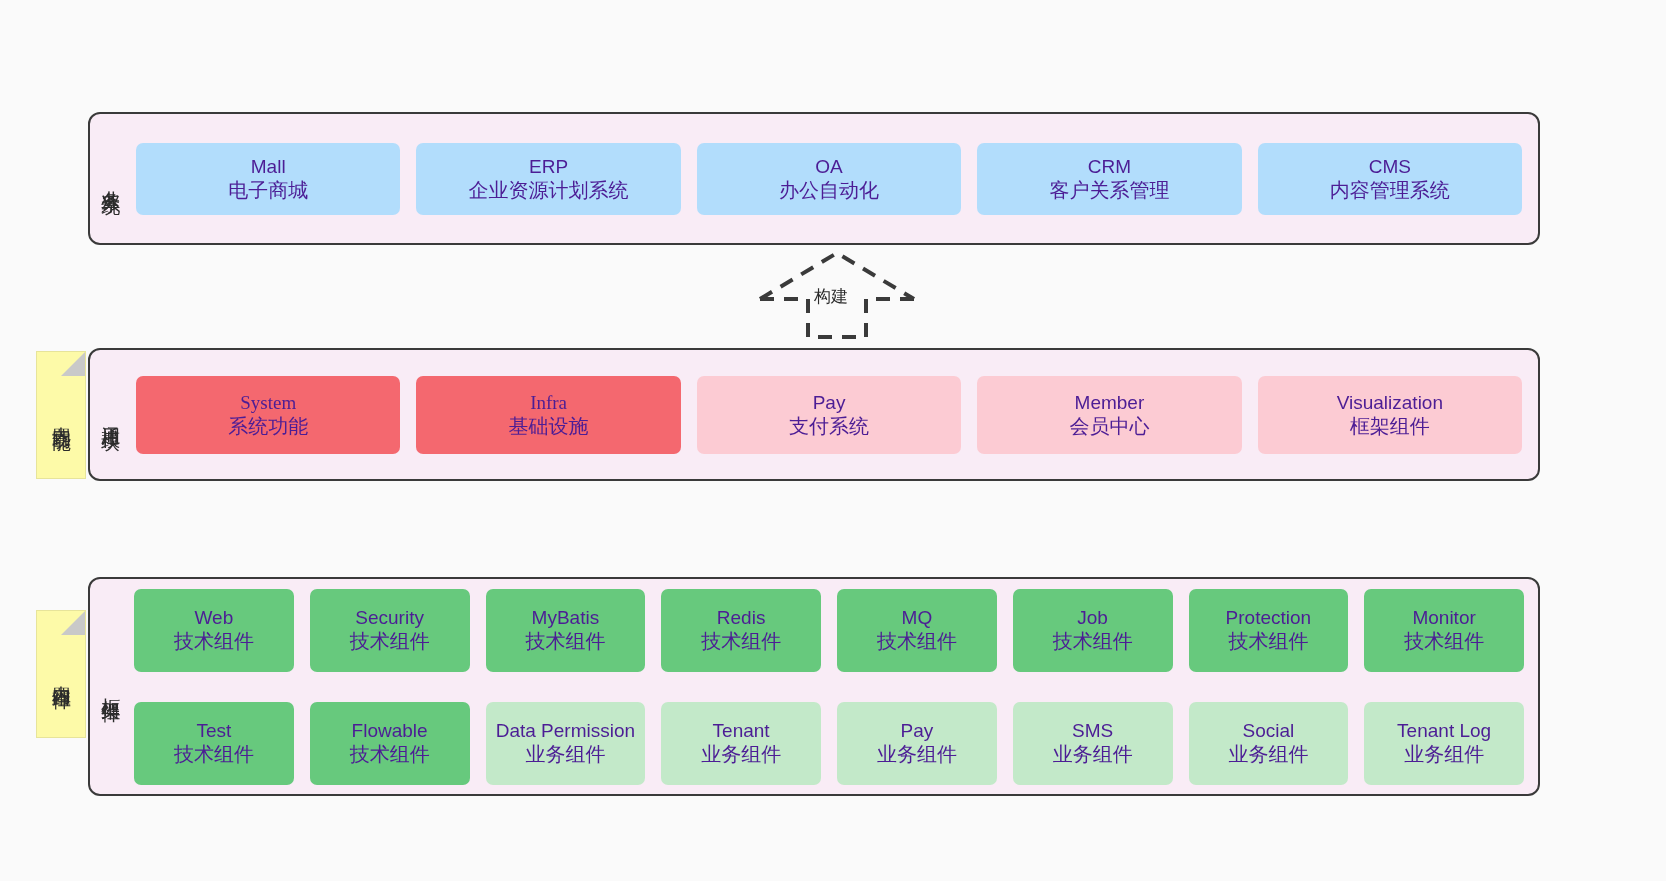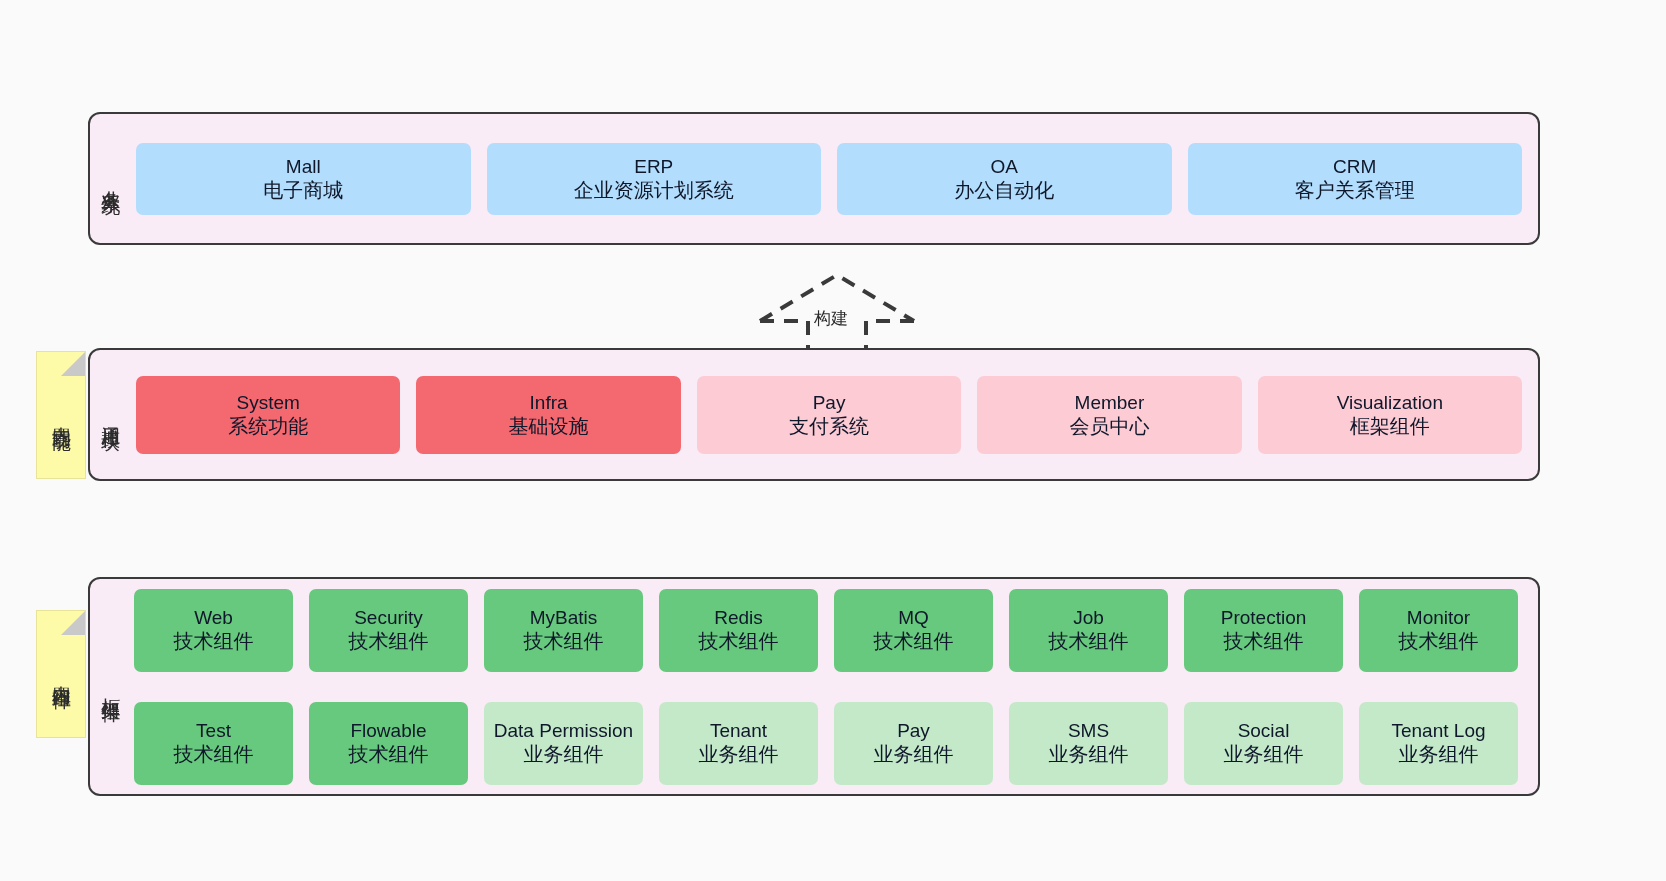"Mall" .cell { color: #0f172a -> #4c1d95 }
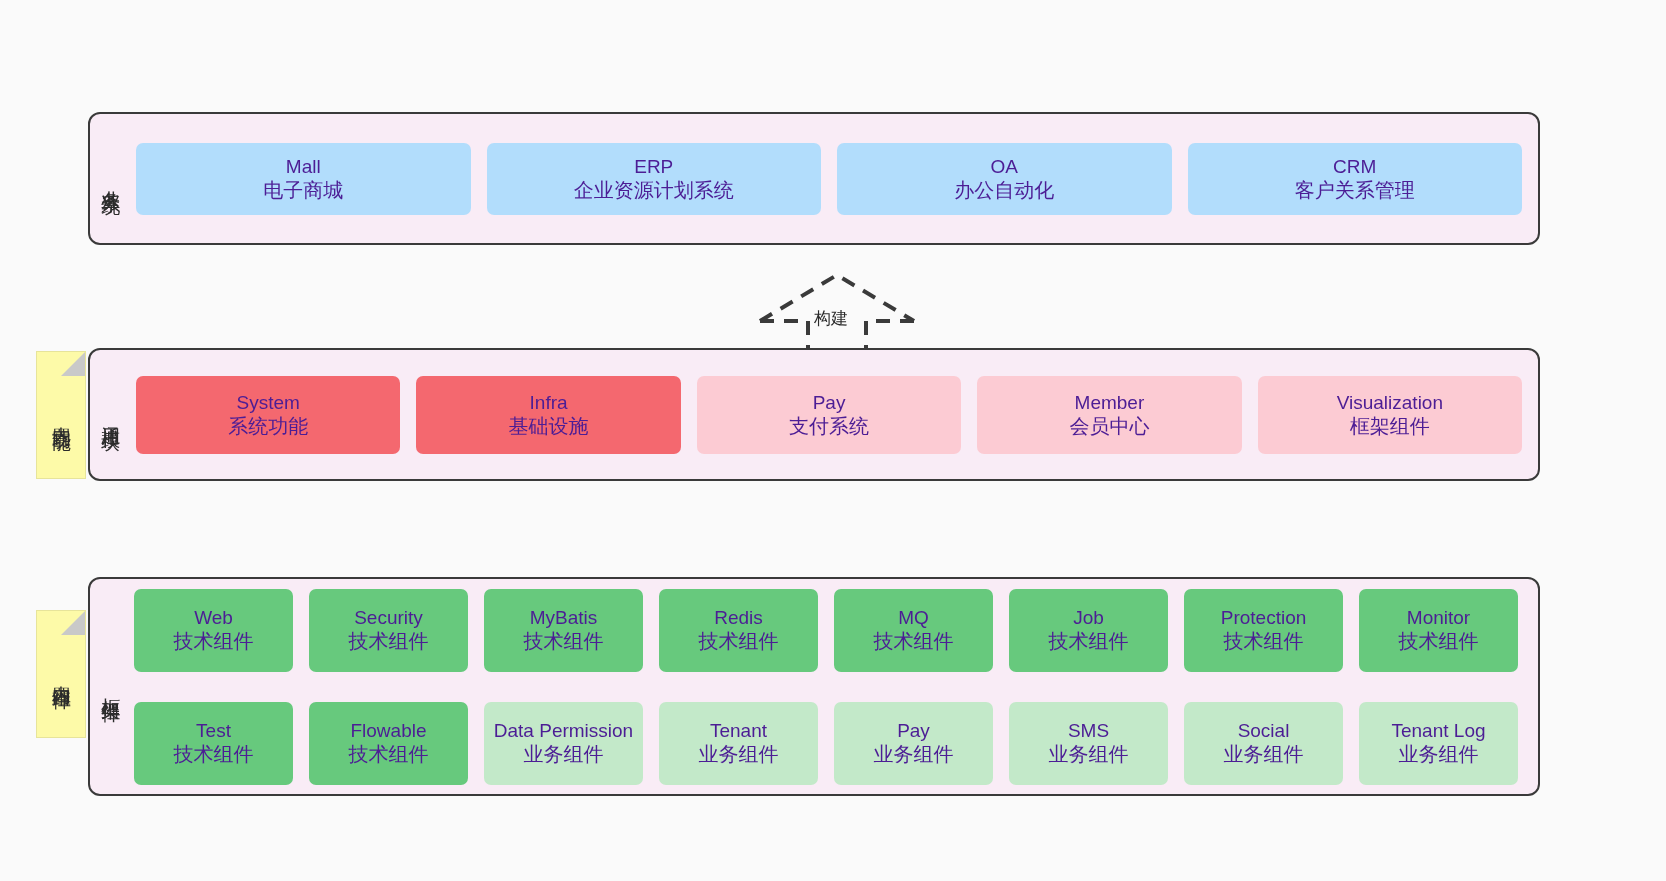"CMS" div.cell { html: none -> <div> <span>CMS</span> <span>内容管理系统</span> </div> }
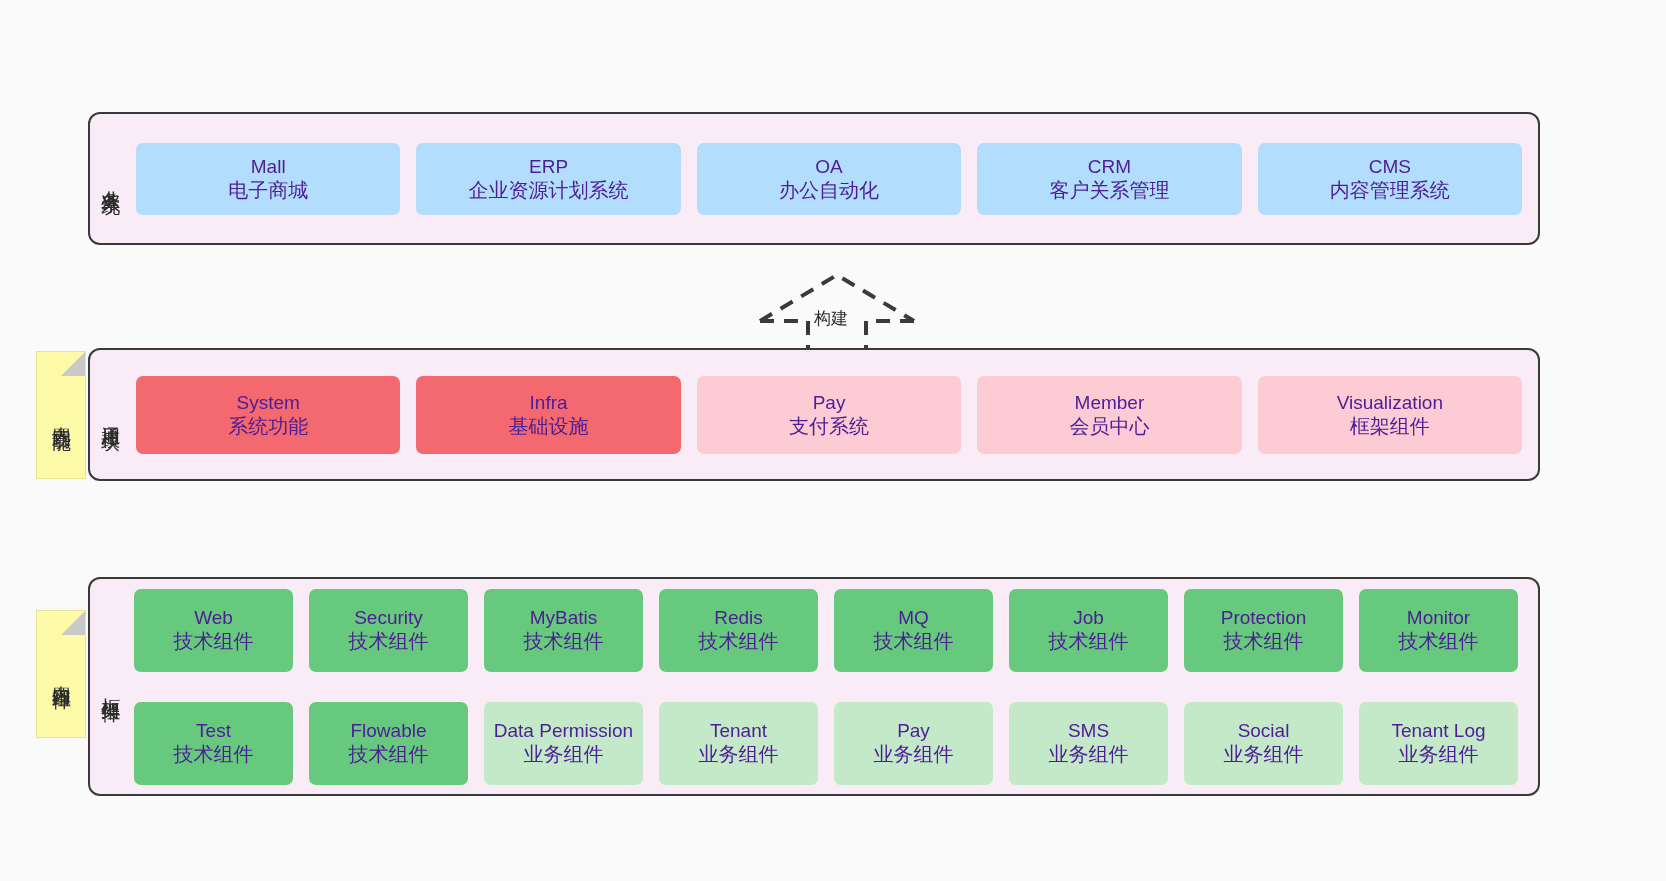"构建" #arrow-build { top: 271px -> 249px }
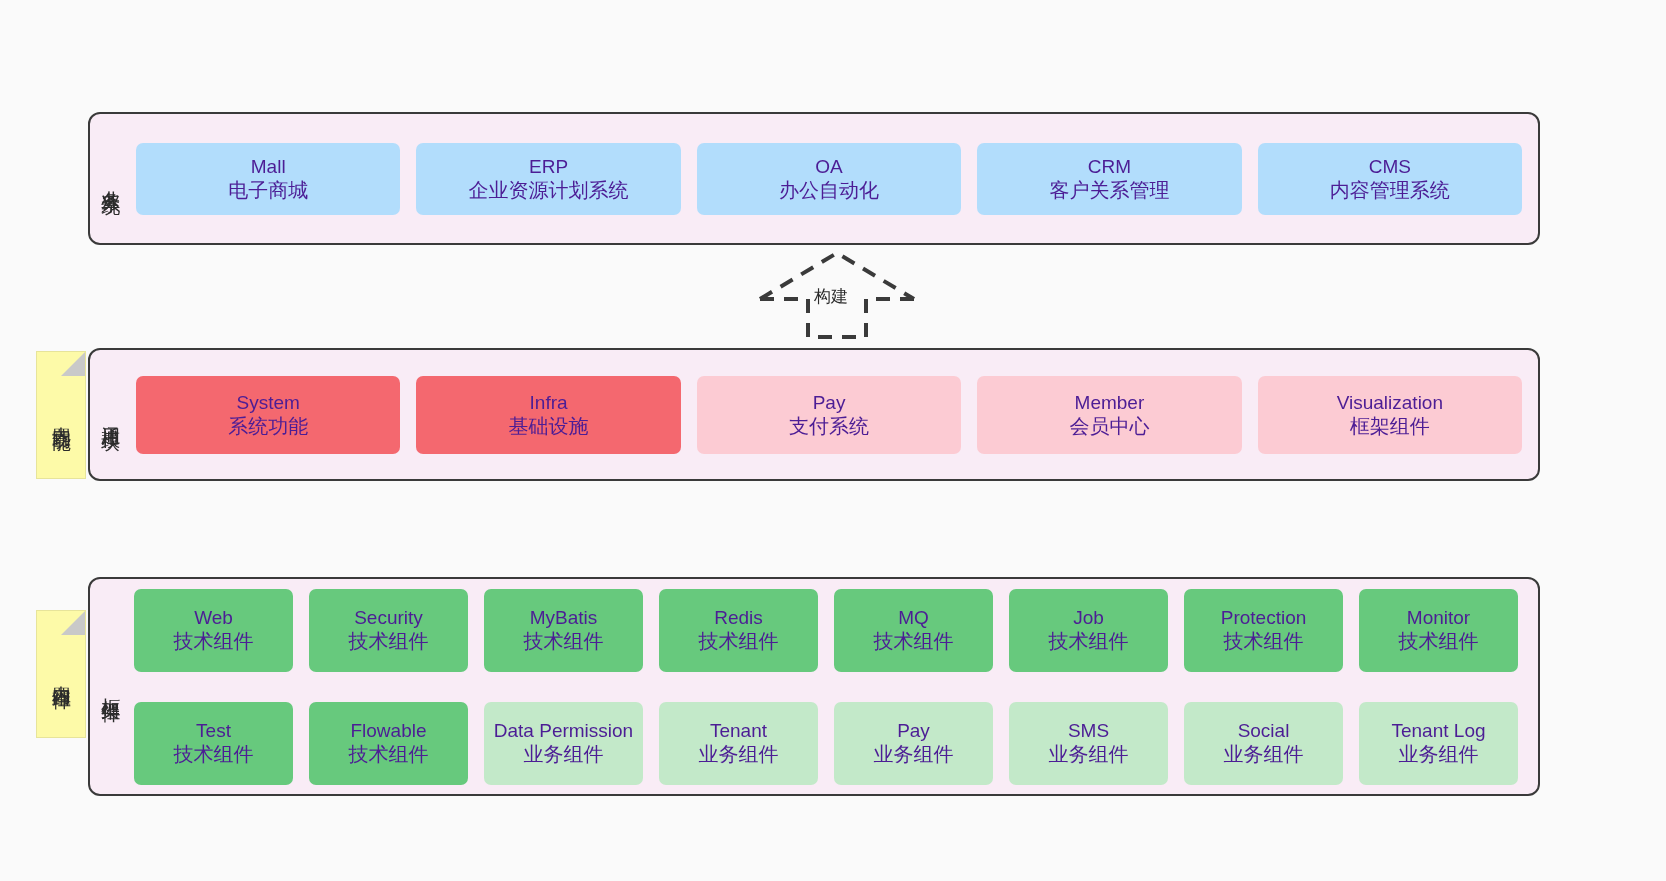"System" .c-red { font-family: none -> Liberation Serif, serif }
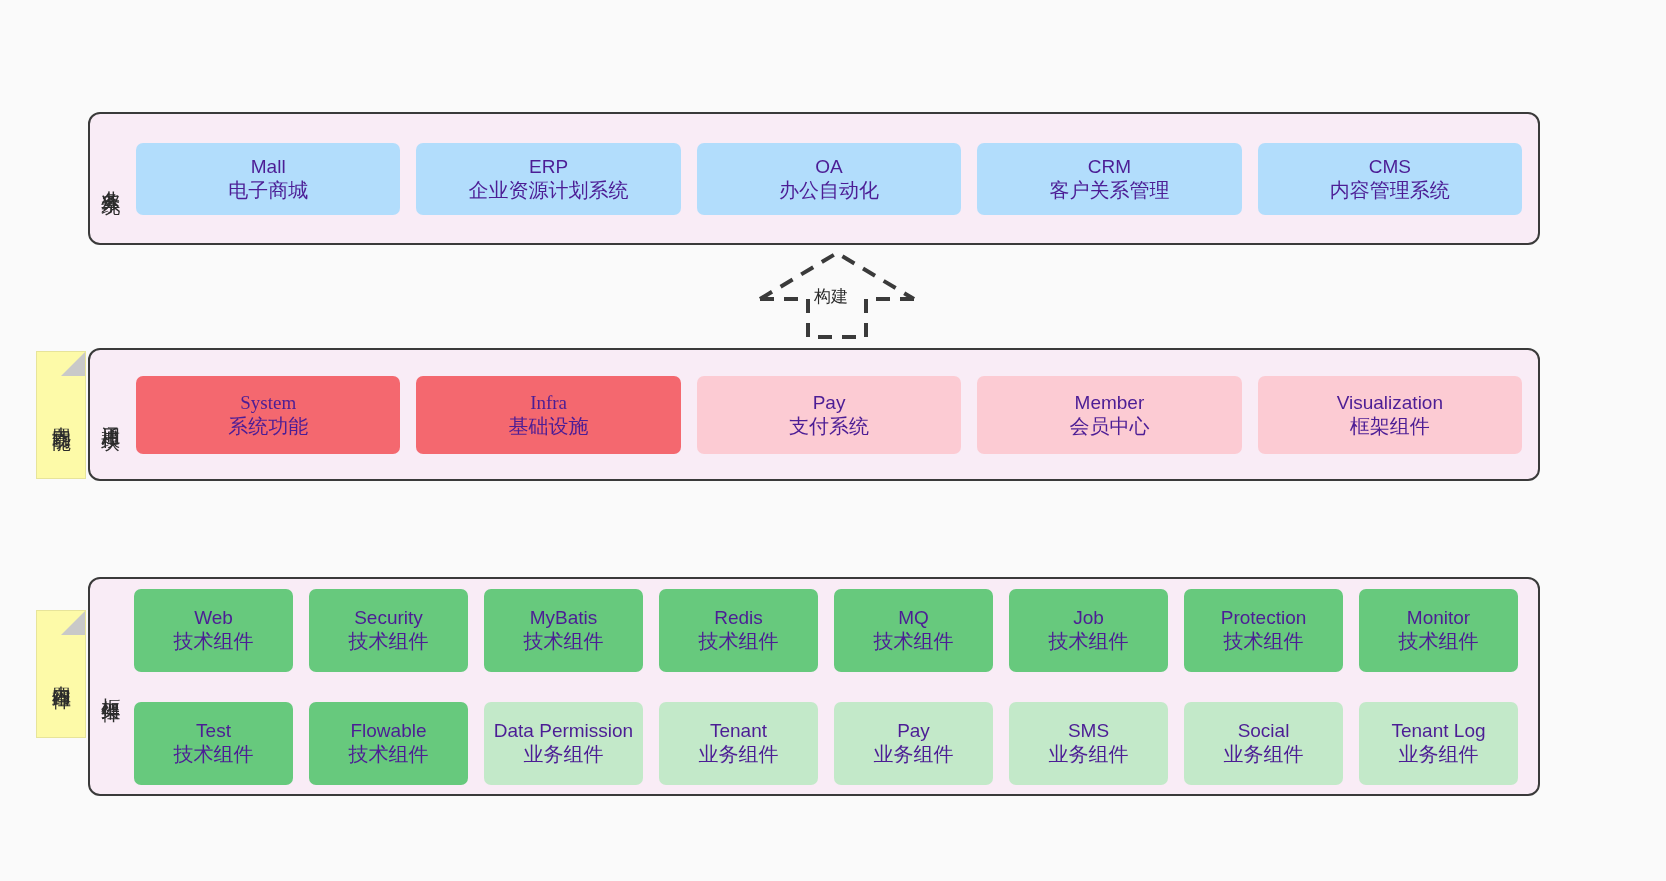"Web" #layer-framework .layer-body { padding-right: 20px -> 14px }
